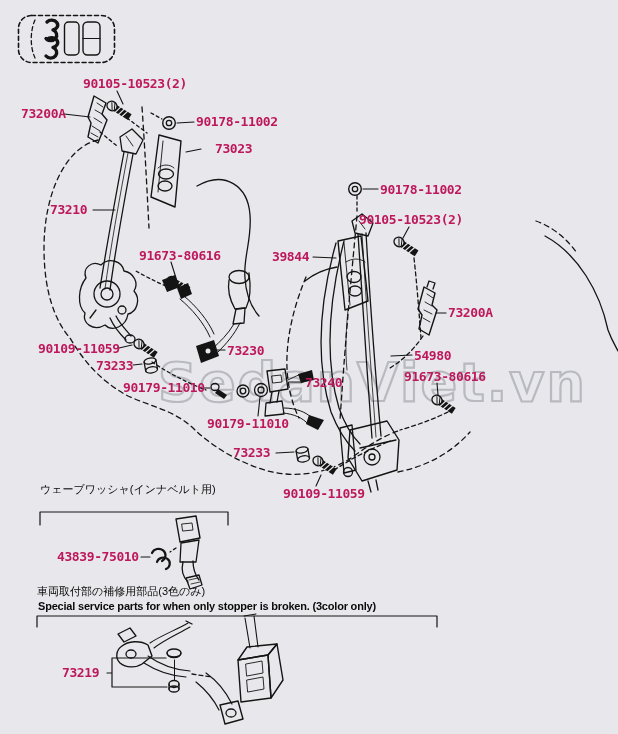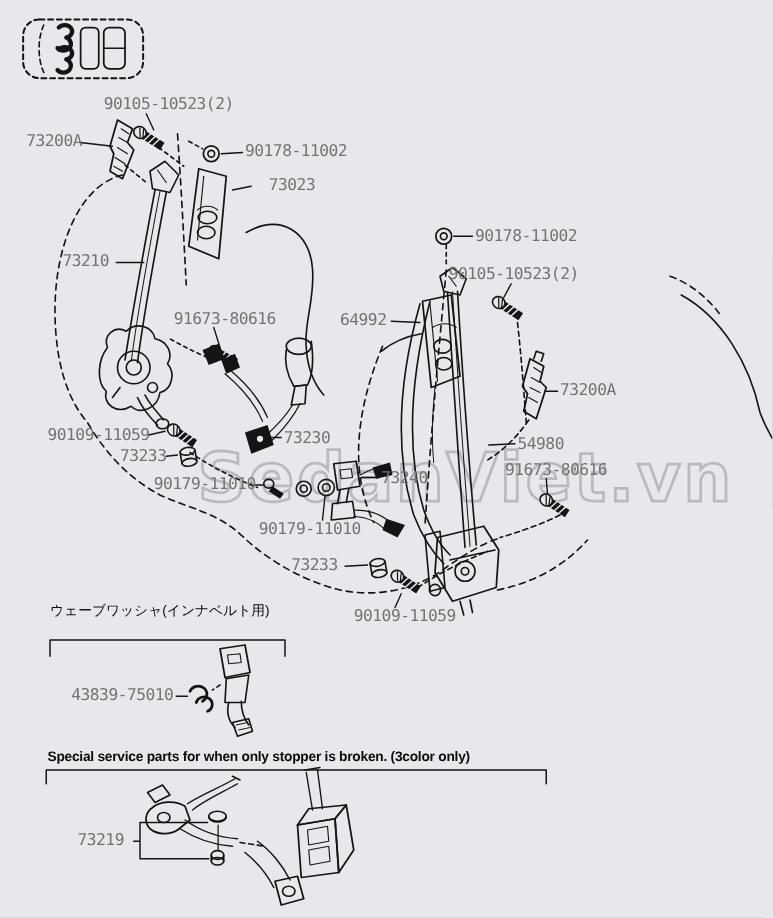"90105-10523(2)" .plabel { color: #737373 -> #be185d; font-weight: normal -> bold }
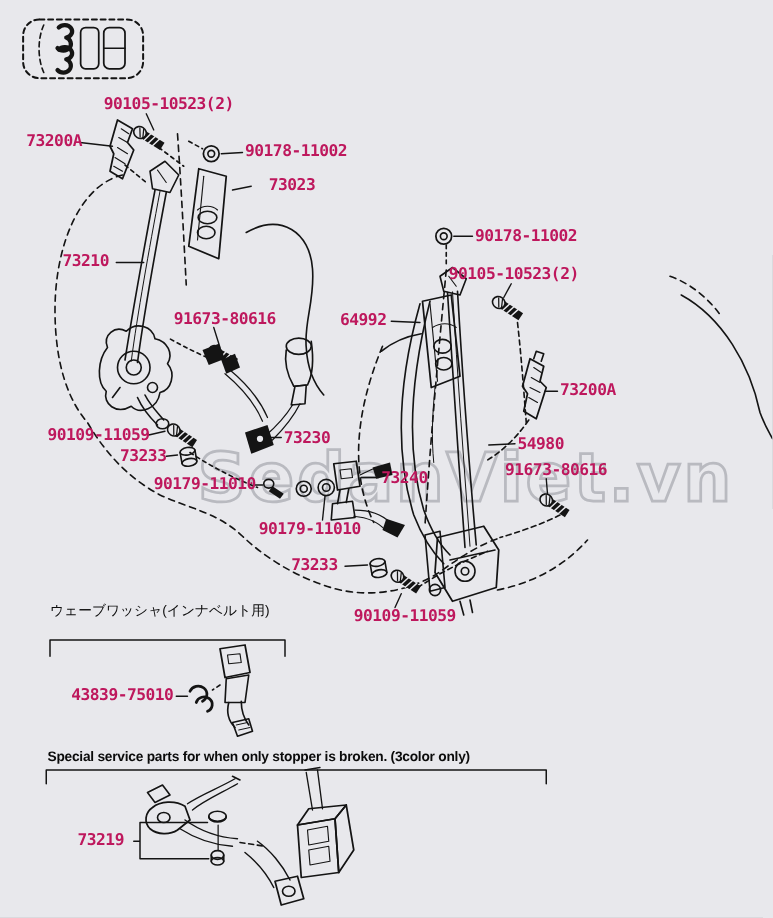"64992" div.plabel { text: 64992 -> 39844 }
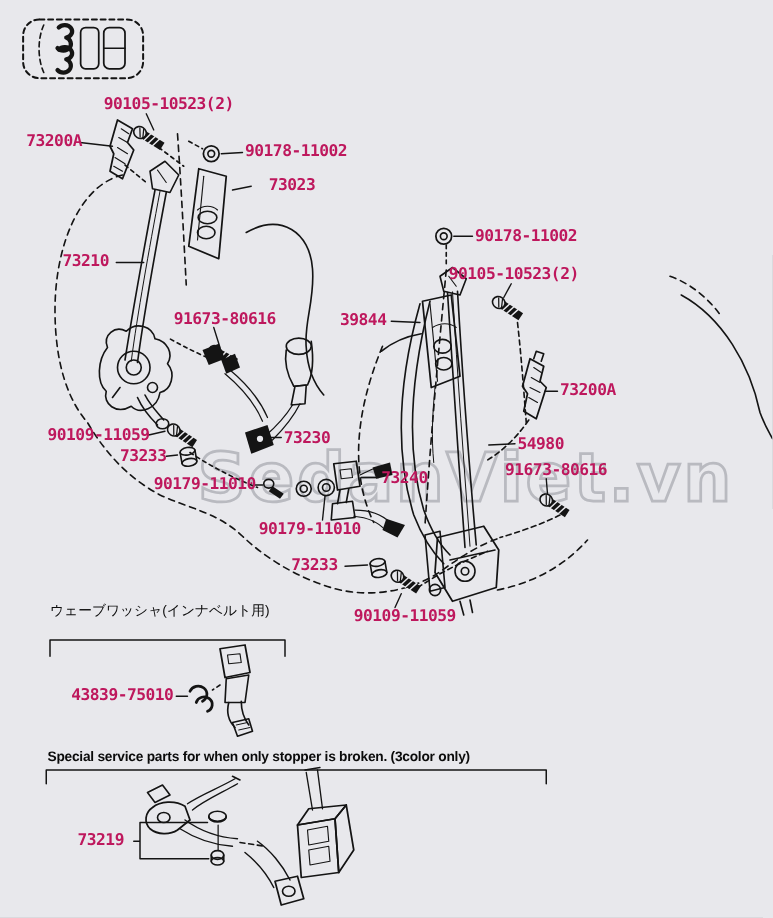"車両取付部の補修用部品(3色のみ)" div.note-jp { html: none -> <div>車両取付部の補修用部品(3色のみ)</div> }
